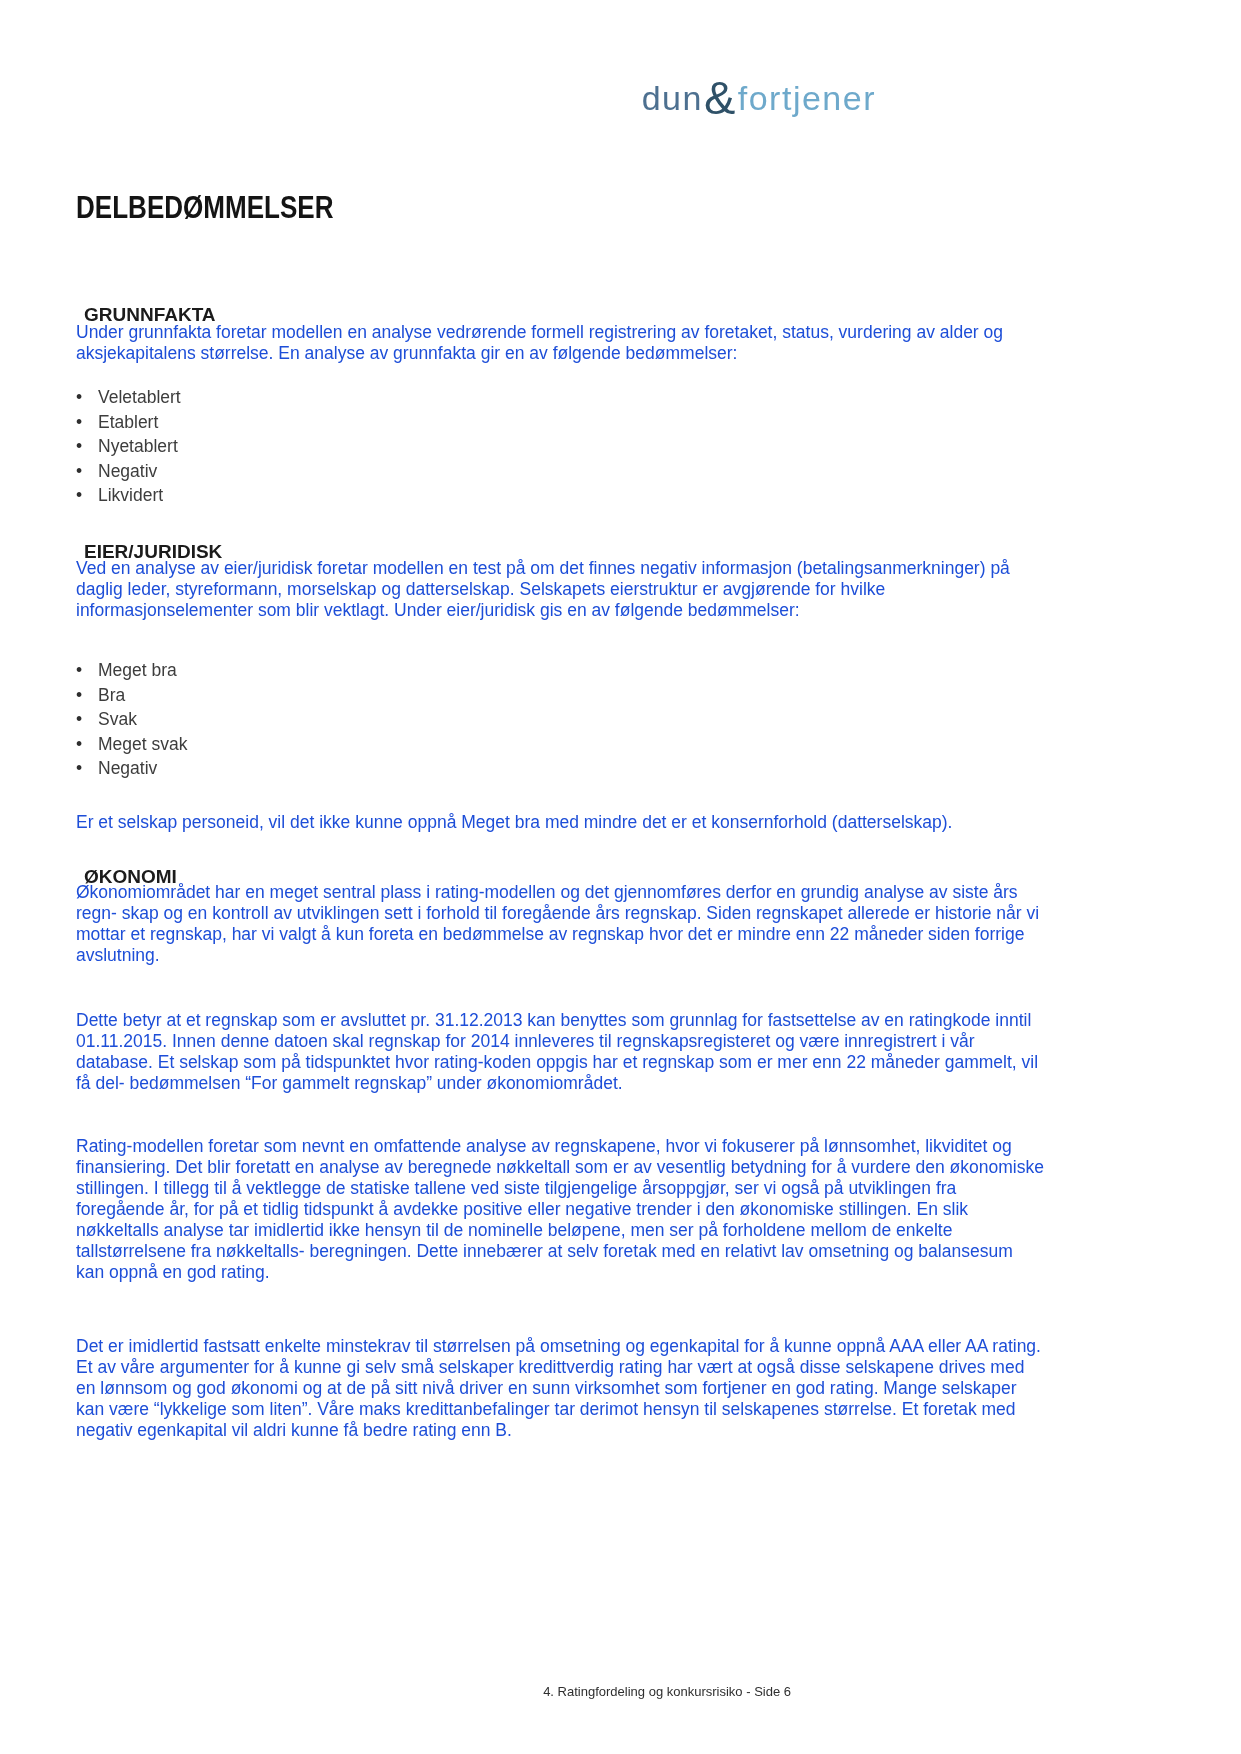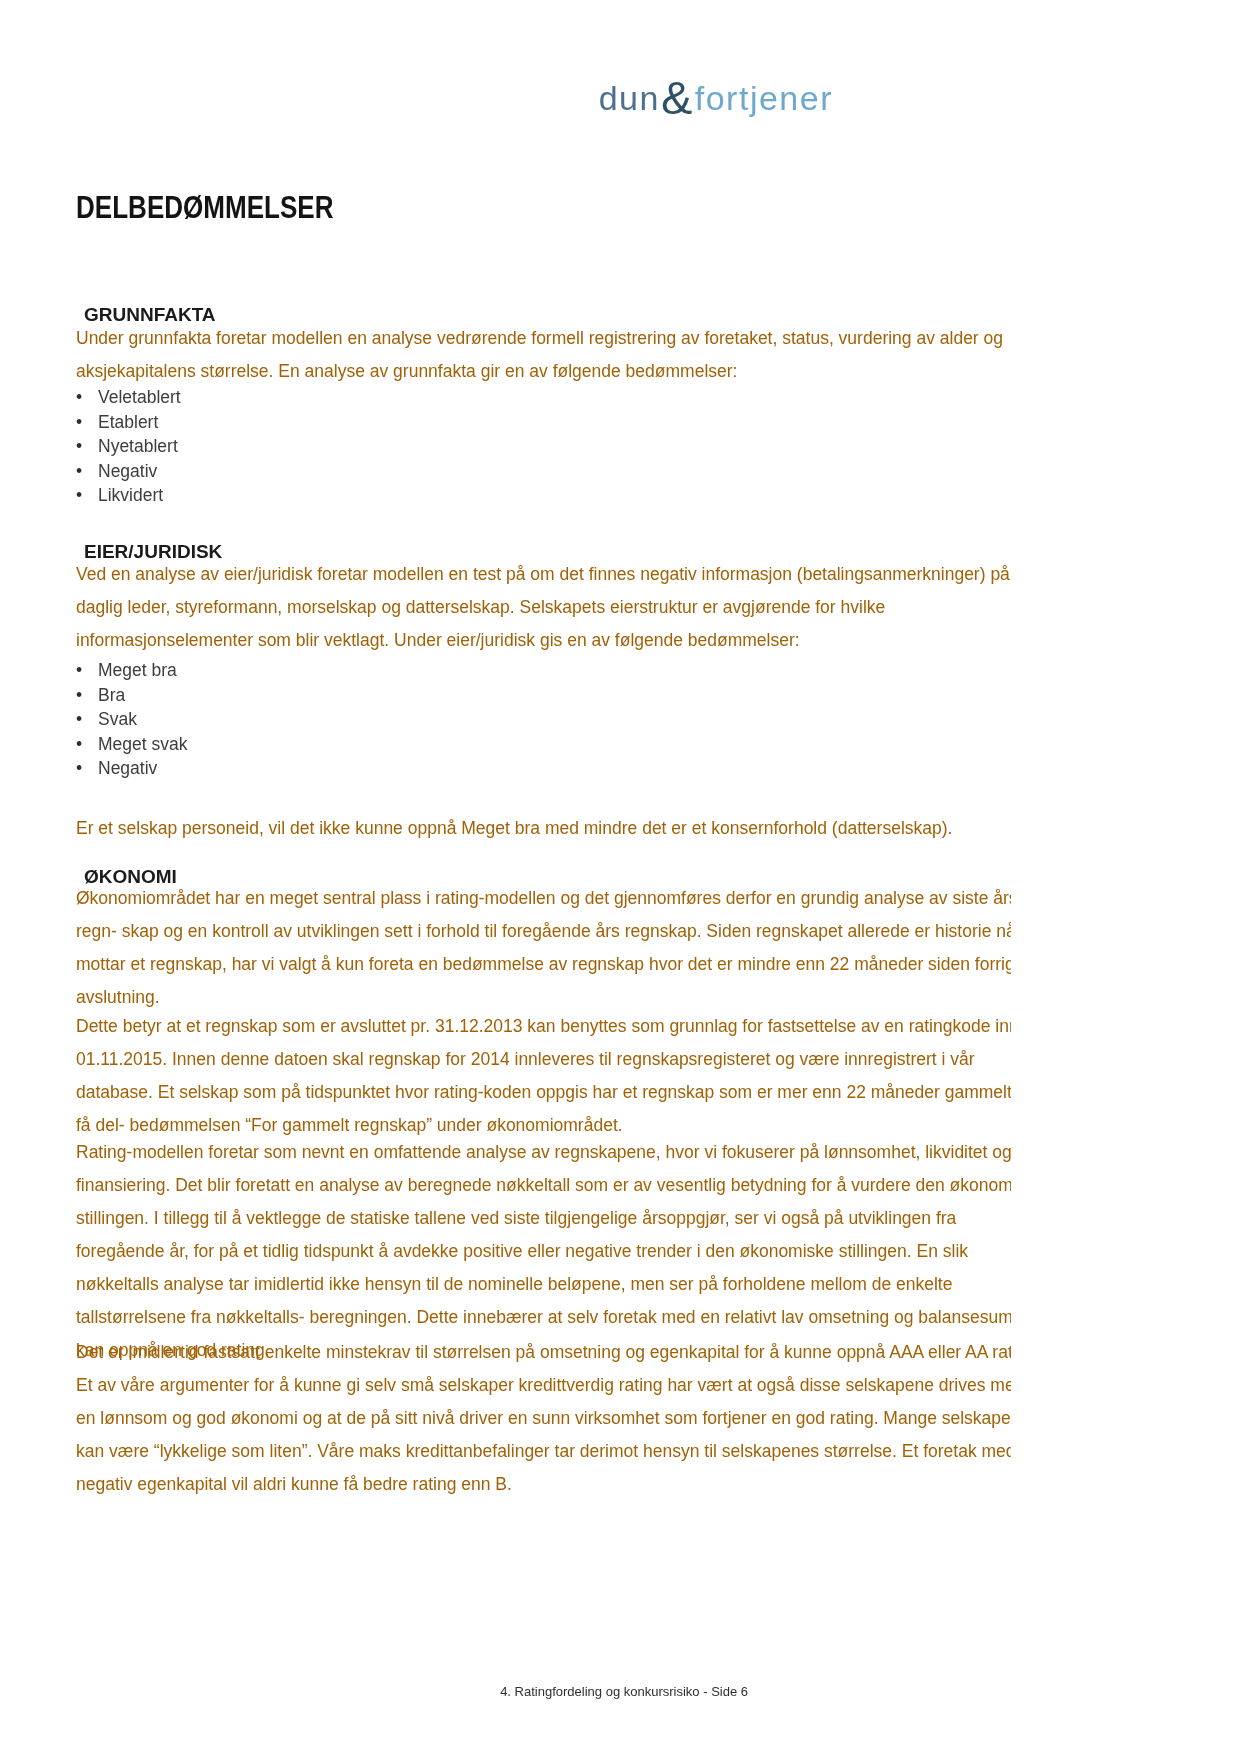"dun" .page { padding-left: none -> 43px }
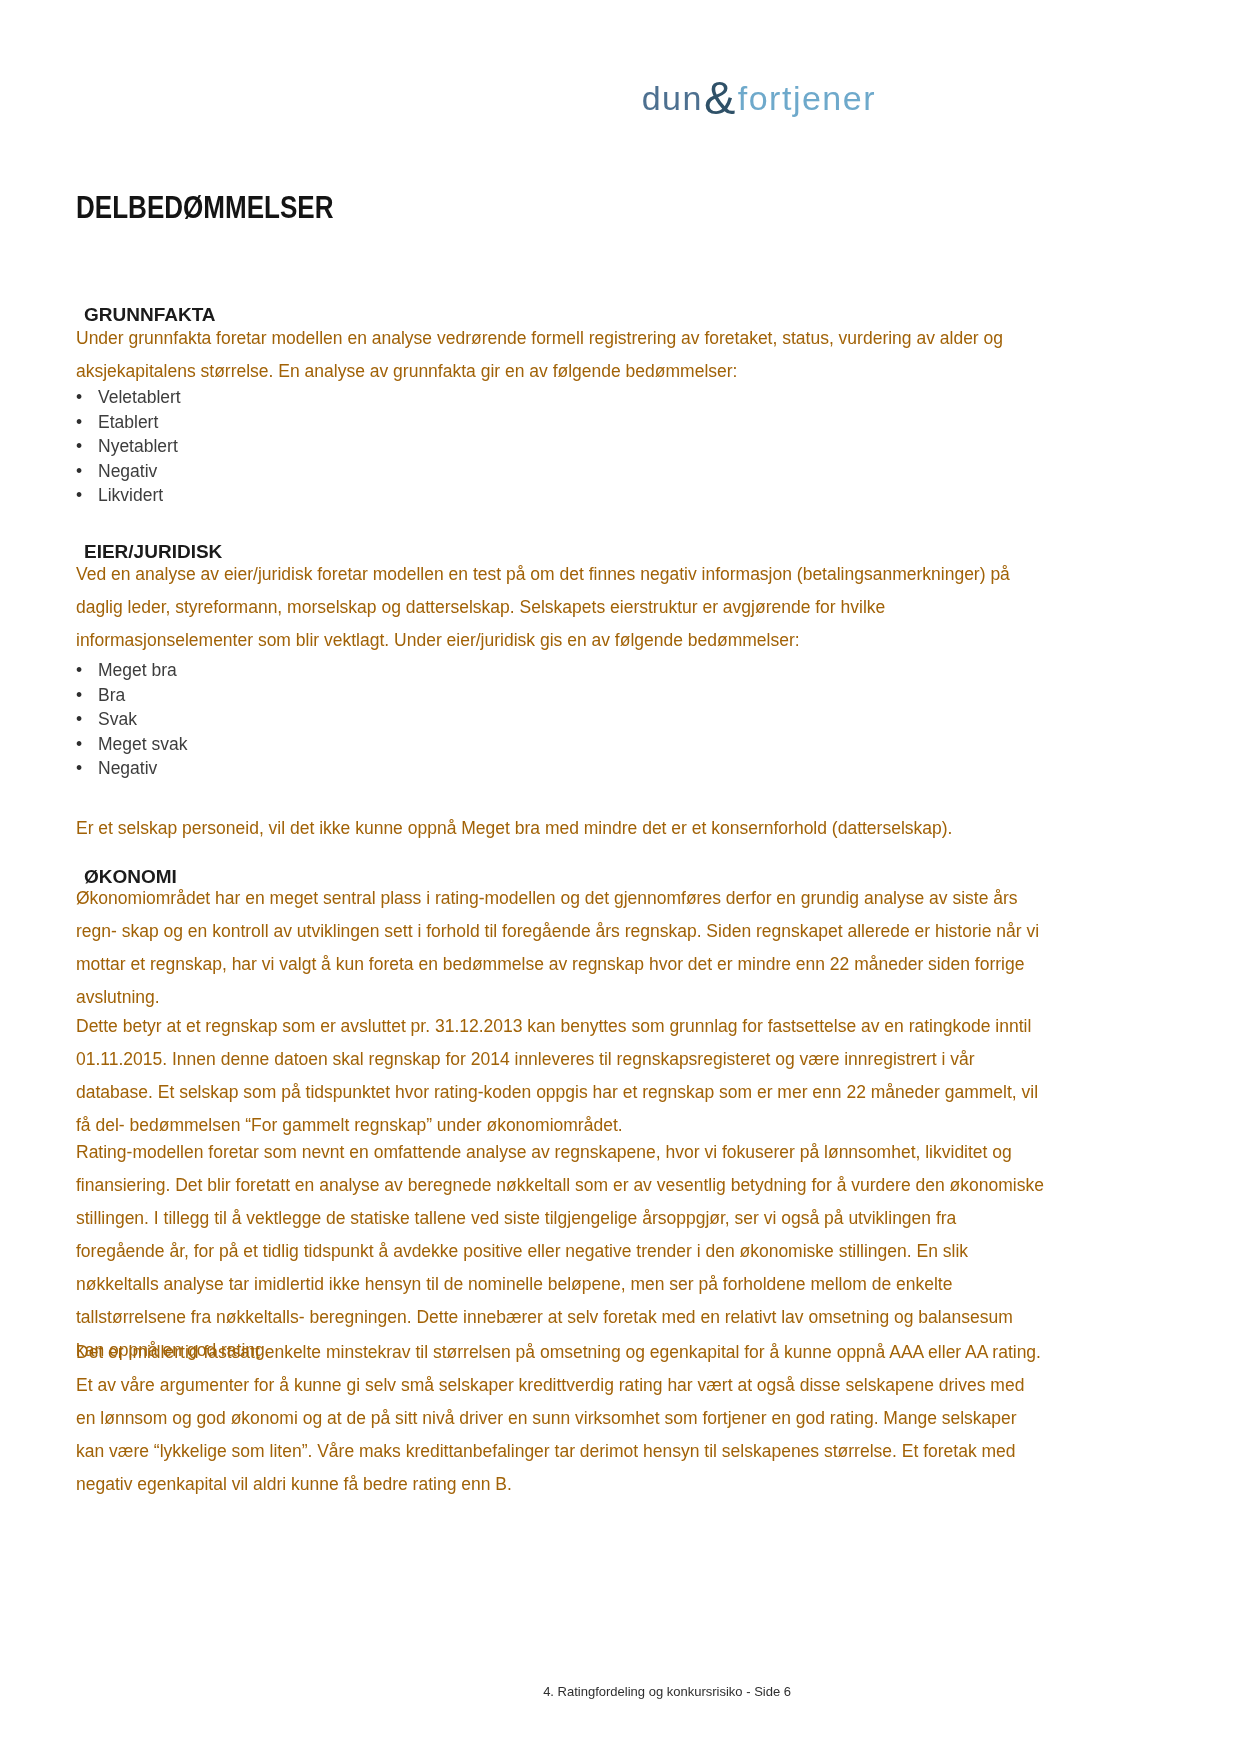"Under grunnfakta foretar modellen en" .body-text { color: #a16207 -> #1d4ed8; line-height: 33px -> 21px }
